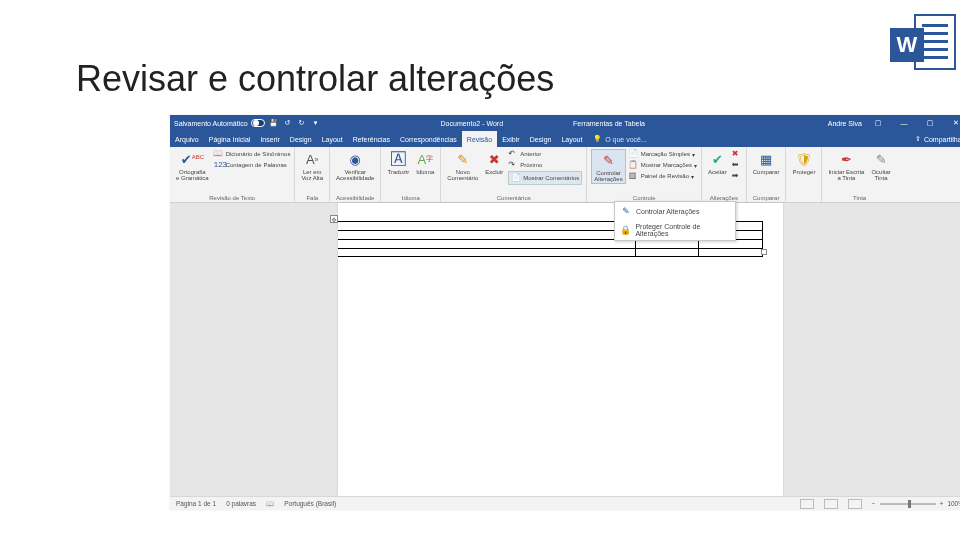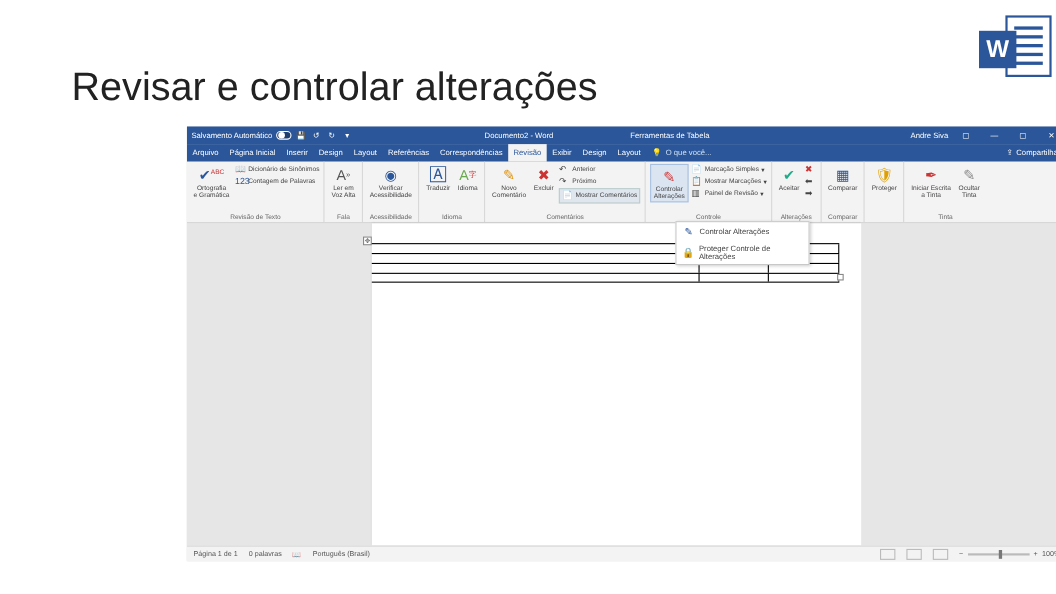"Revisar e controlar alterações" .slide-title { left: 65px -> 76px }
